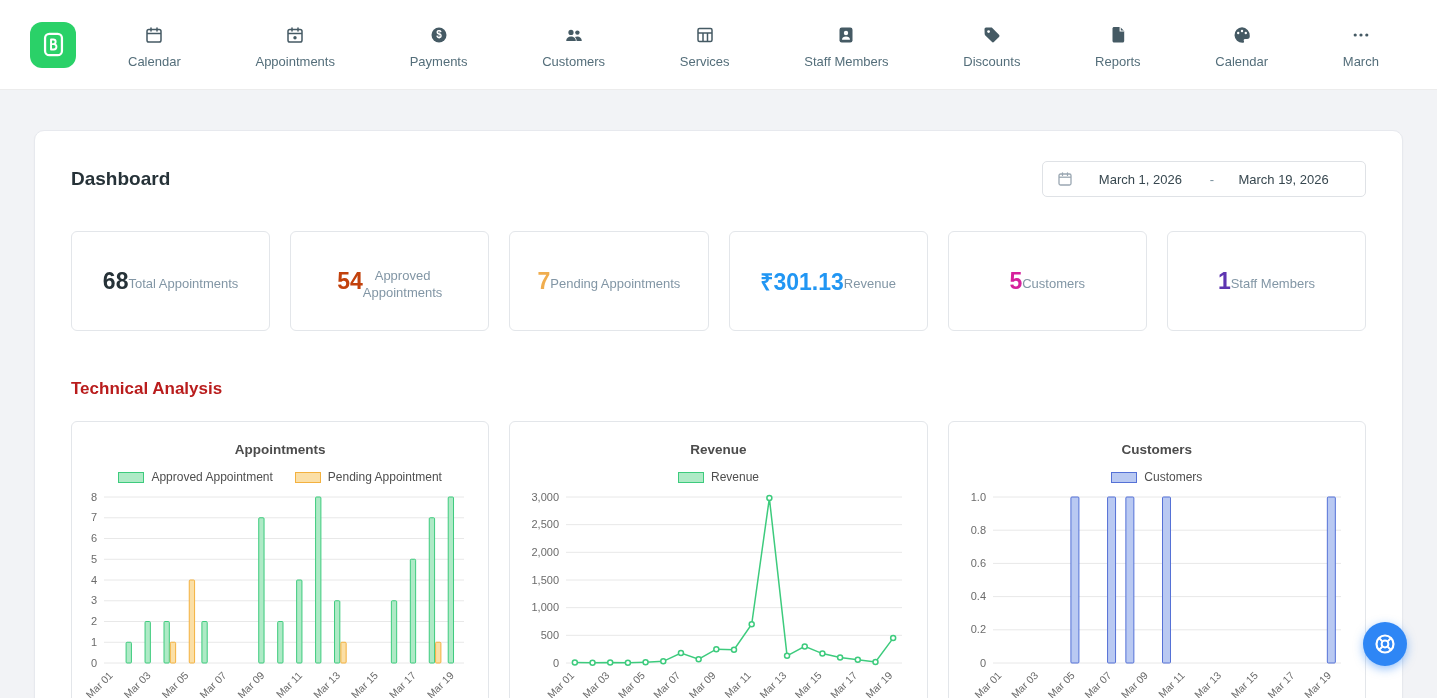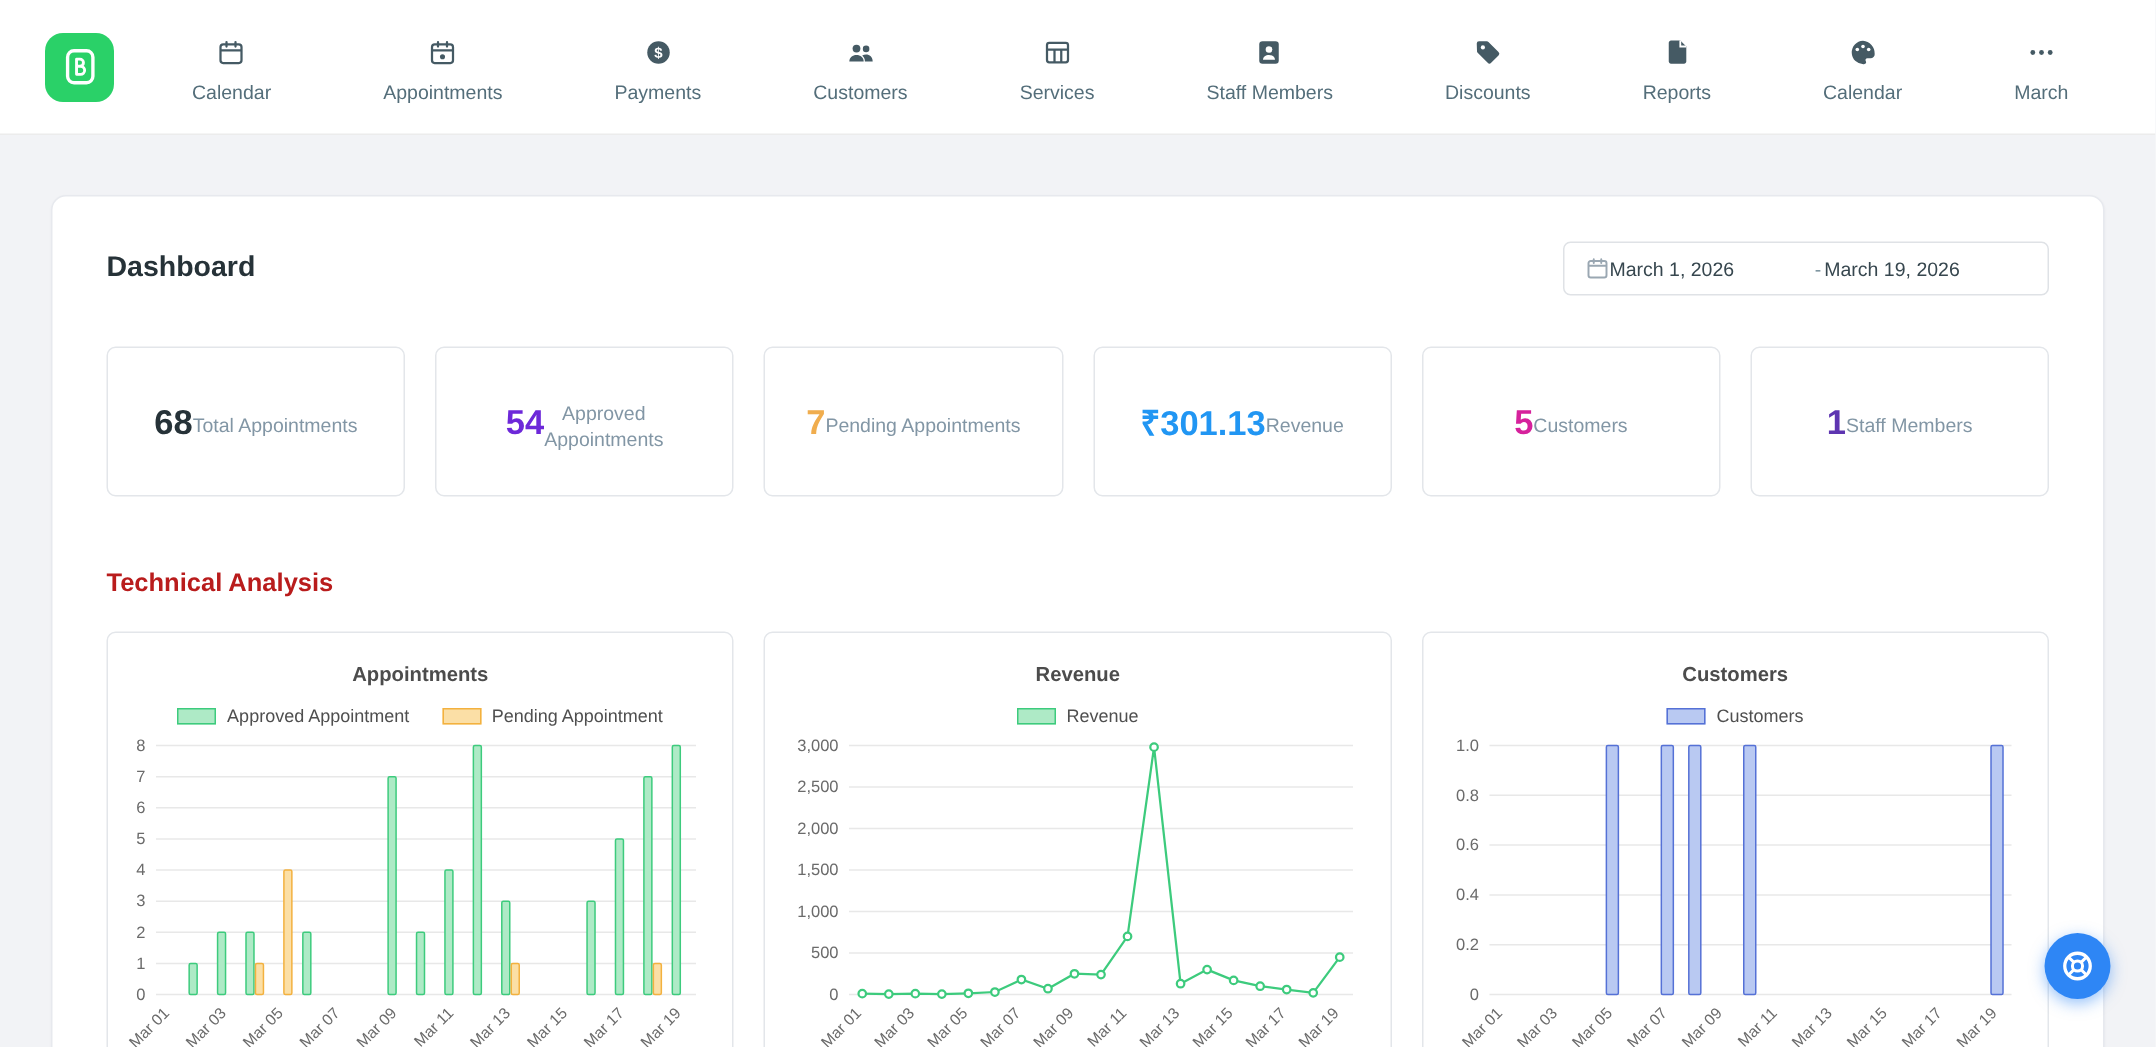"March 1, 2026" .date-range .dr-text { text-align: none -> center }
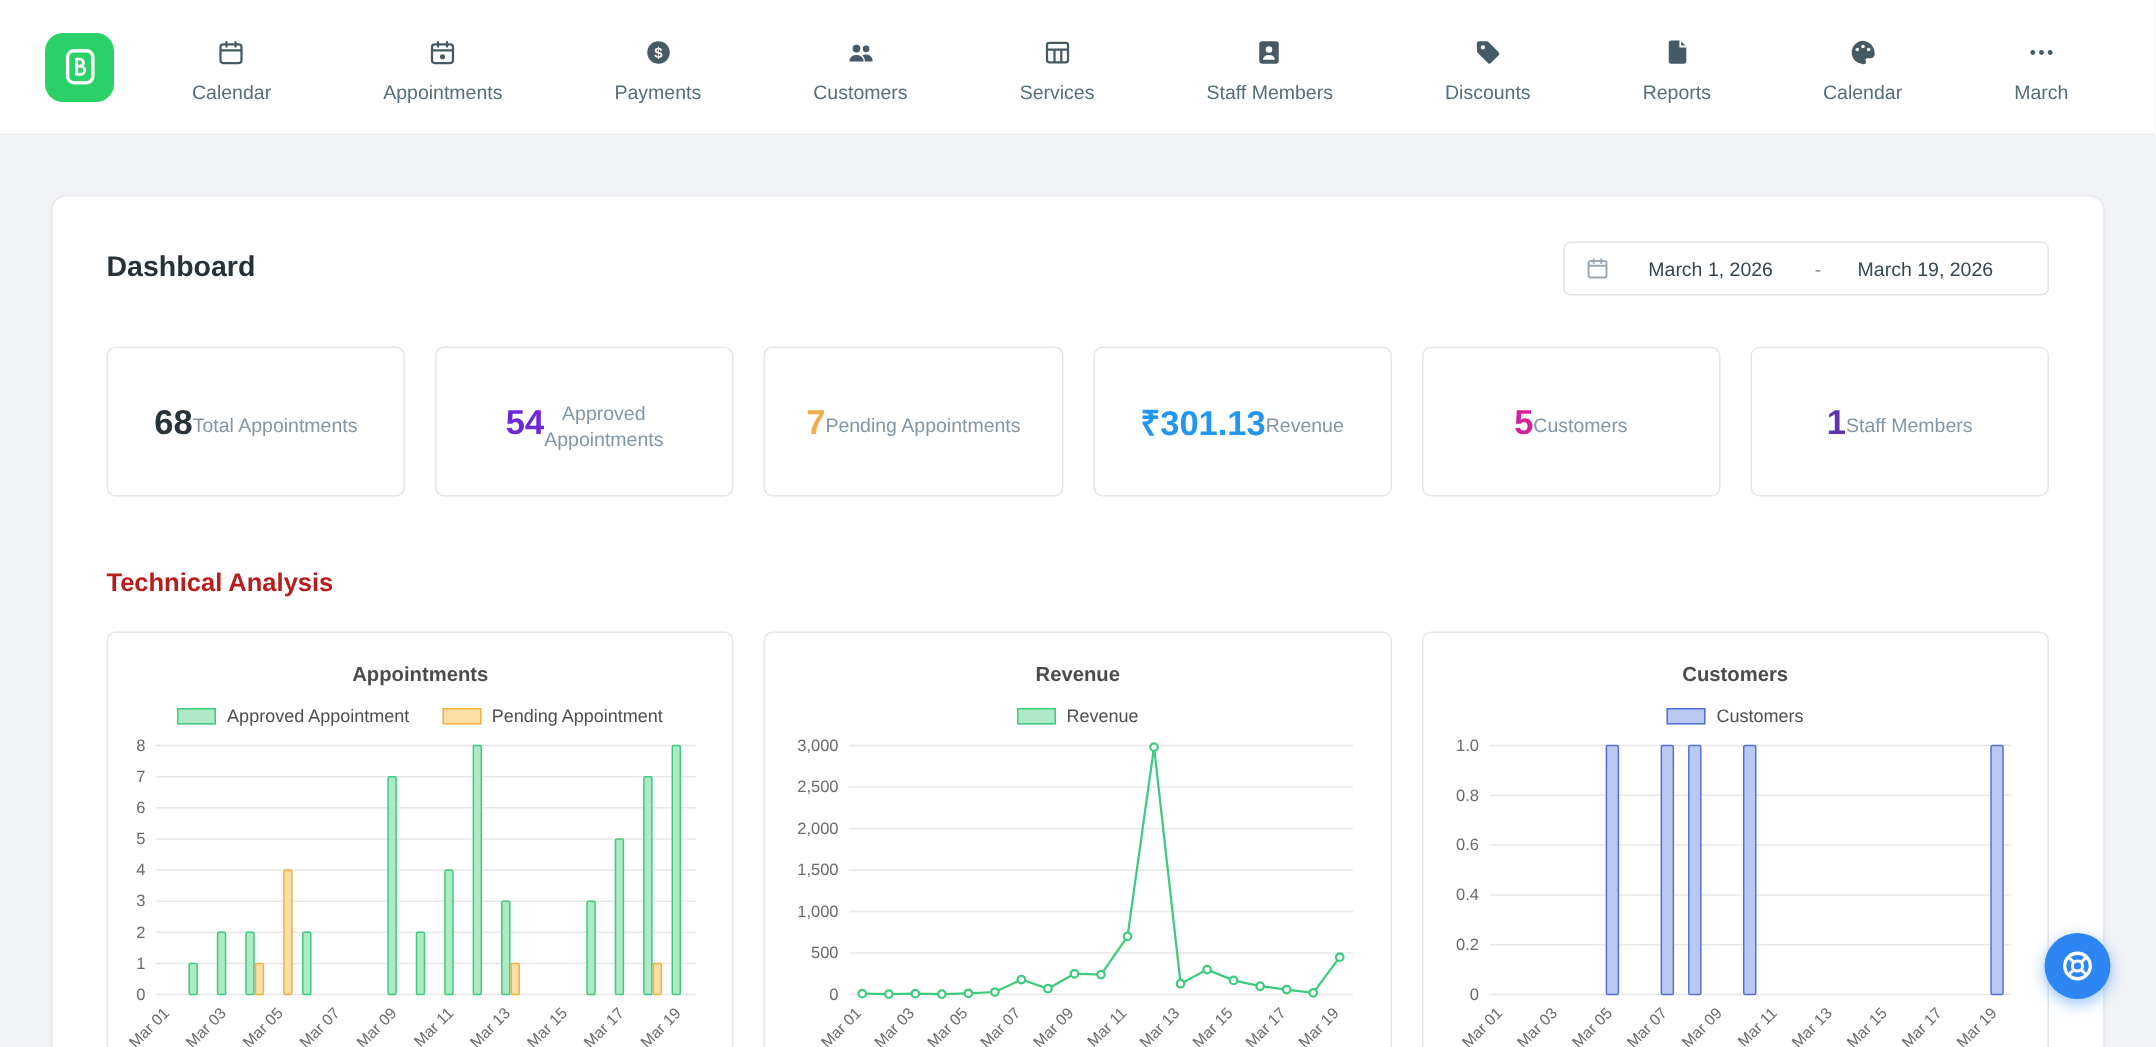"54" div.stat-value { color: #6d28d9 -> #c2410c }
